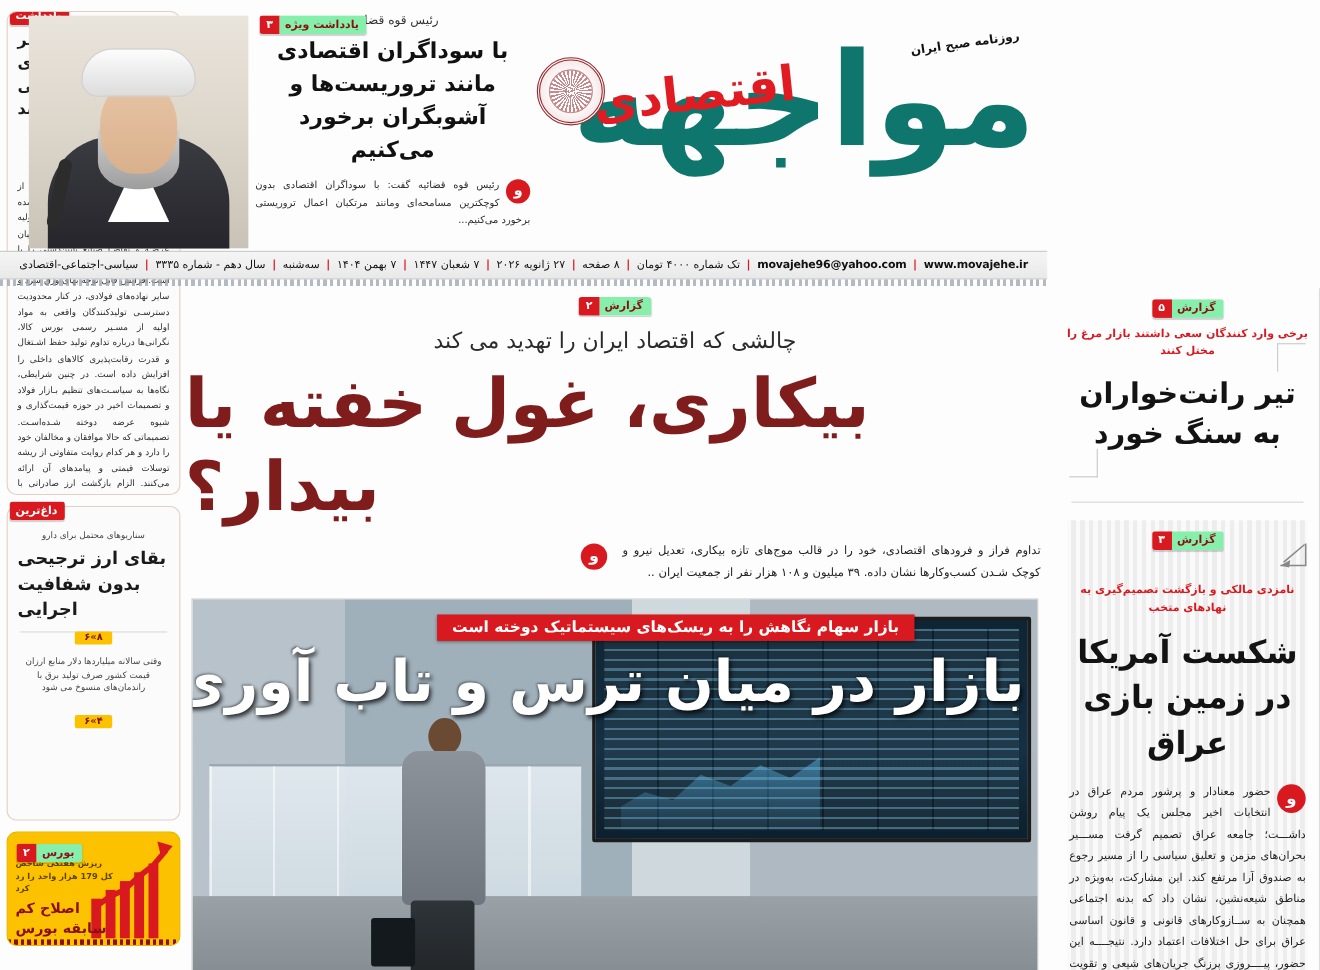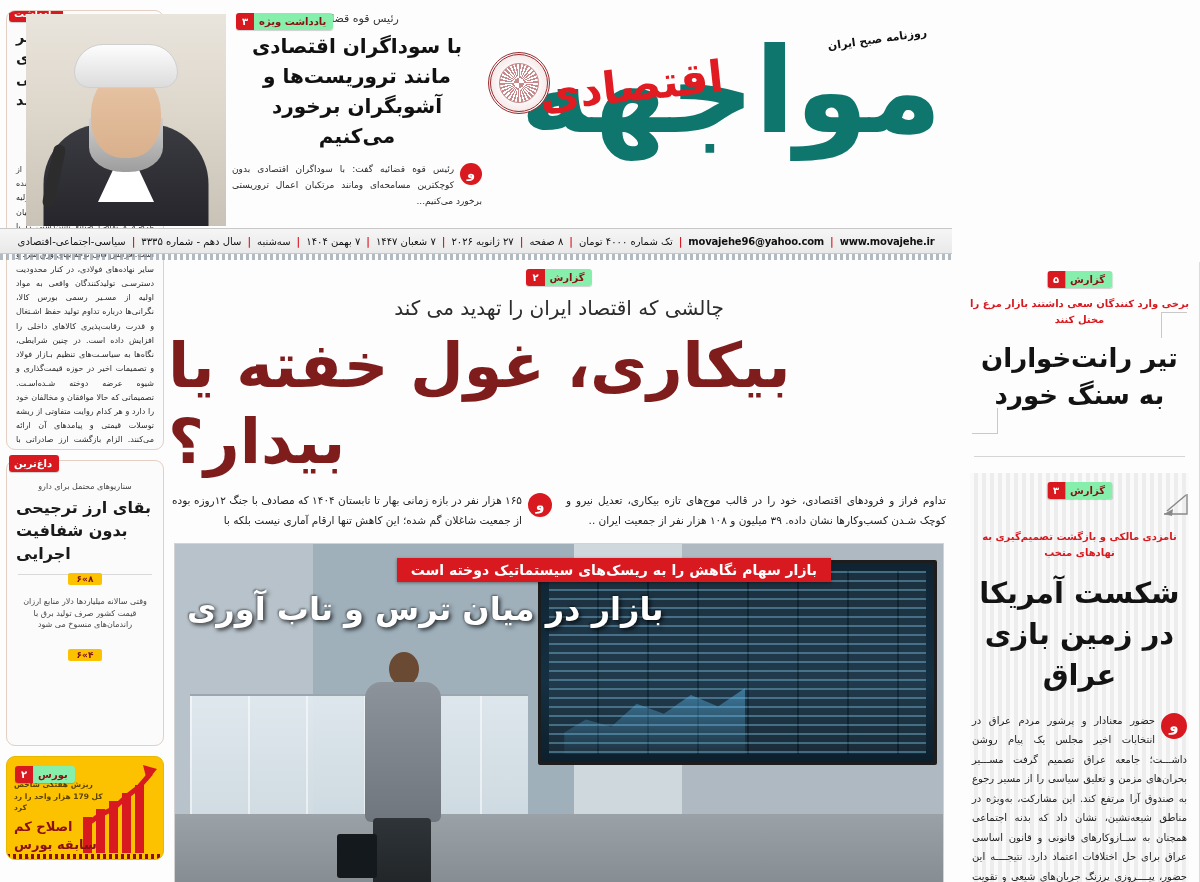"۱۶۵ هزار نفر در بازه" span { html: <span>۱۶۵ هزار نفر در بازه زمانی بهار تا تابستان ۱۴۰۴ که مصادف با جنگ ۱۲روزه بوده از جمعیت شاغلان گم شده؛ این کاهش تنها ارقام آماری نیست بلکه با</span> -> none }
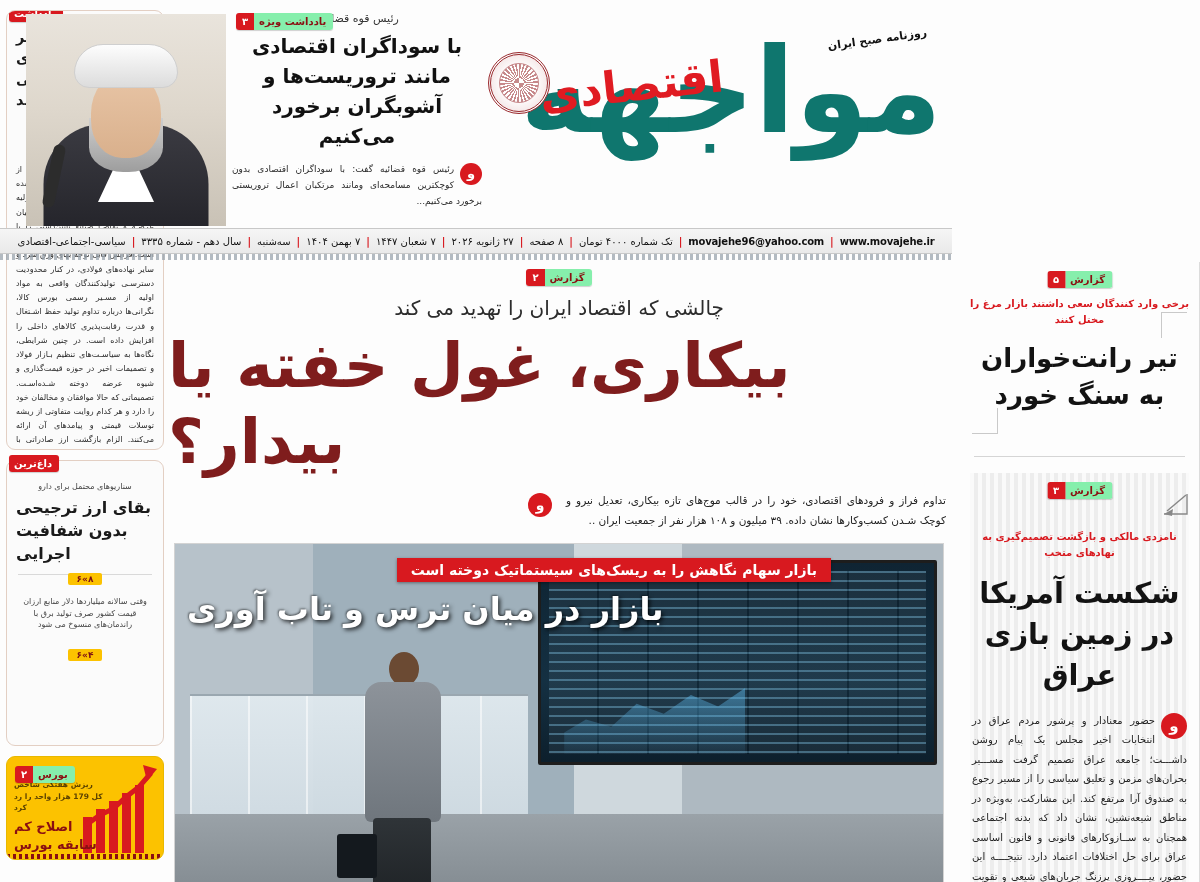"بازار در میان ترس و" .ph-title { font-size: 32px -> 52px; text-align: left -> center }
